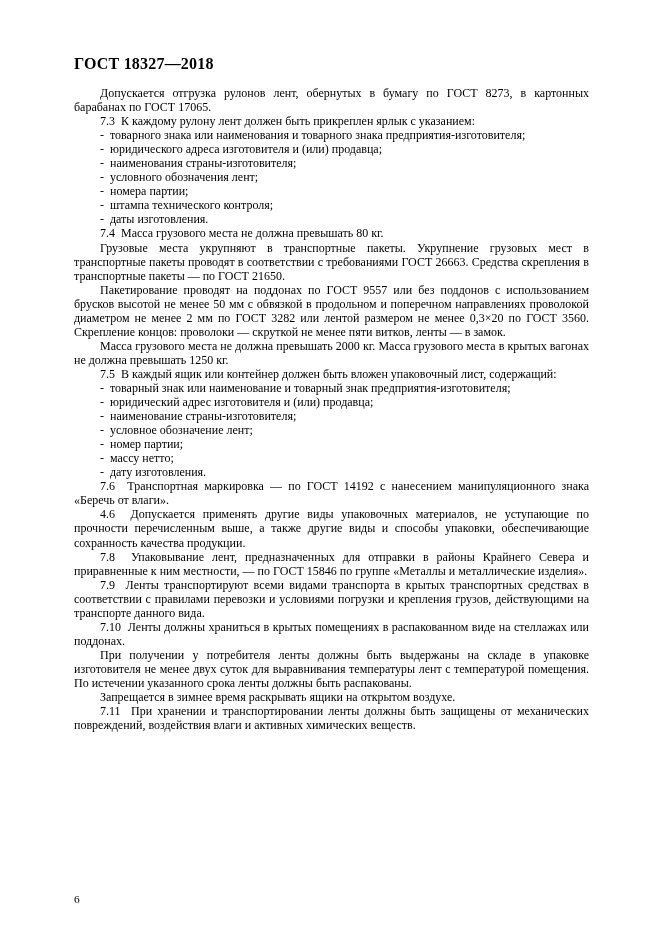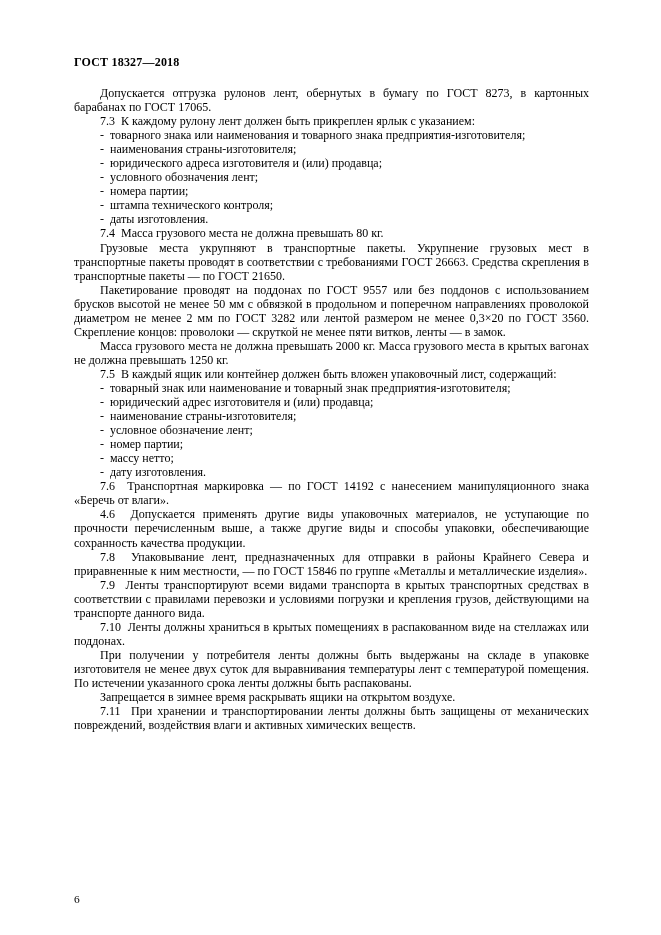"ГОСТ 18327—2018" .header { font-size: 12px -> 16px }
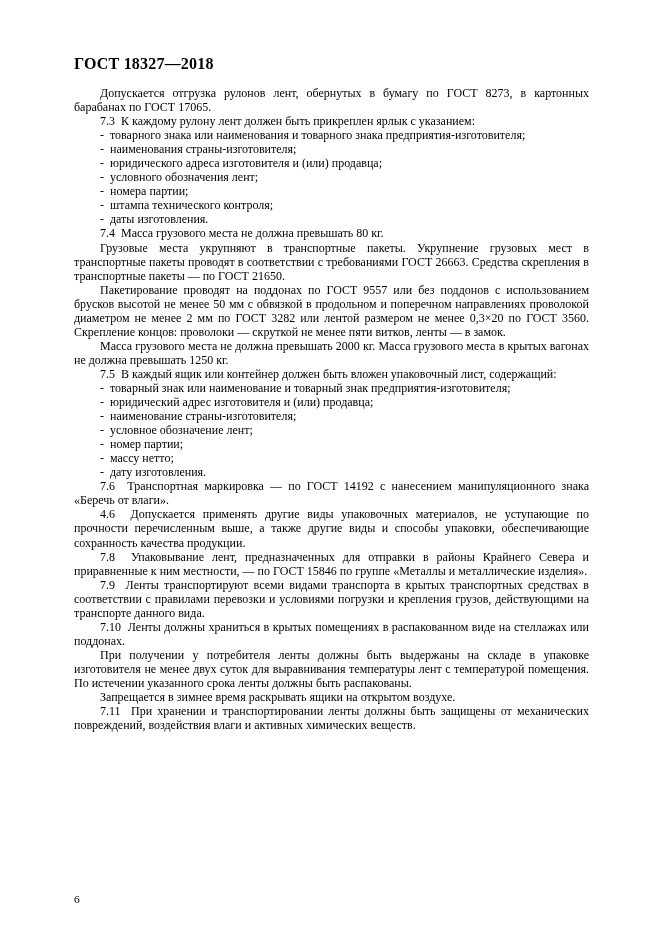"- наименования страны-изготовителя;" p.dash { order: before "- юридического адреса изготовителя и" -> after "- юридического адреса изготовителя и" }
